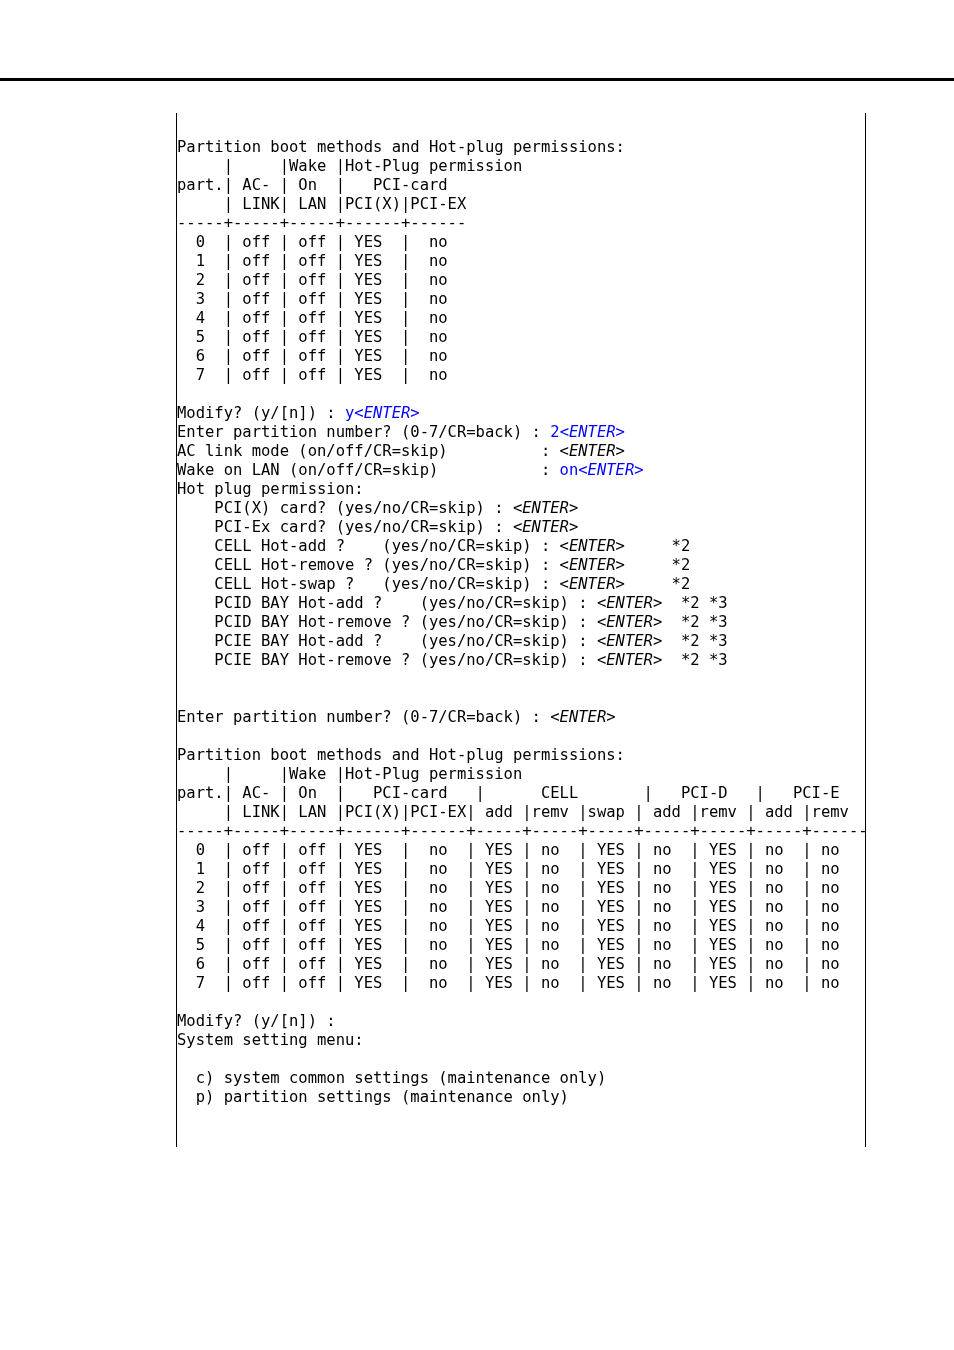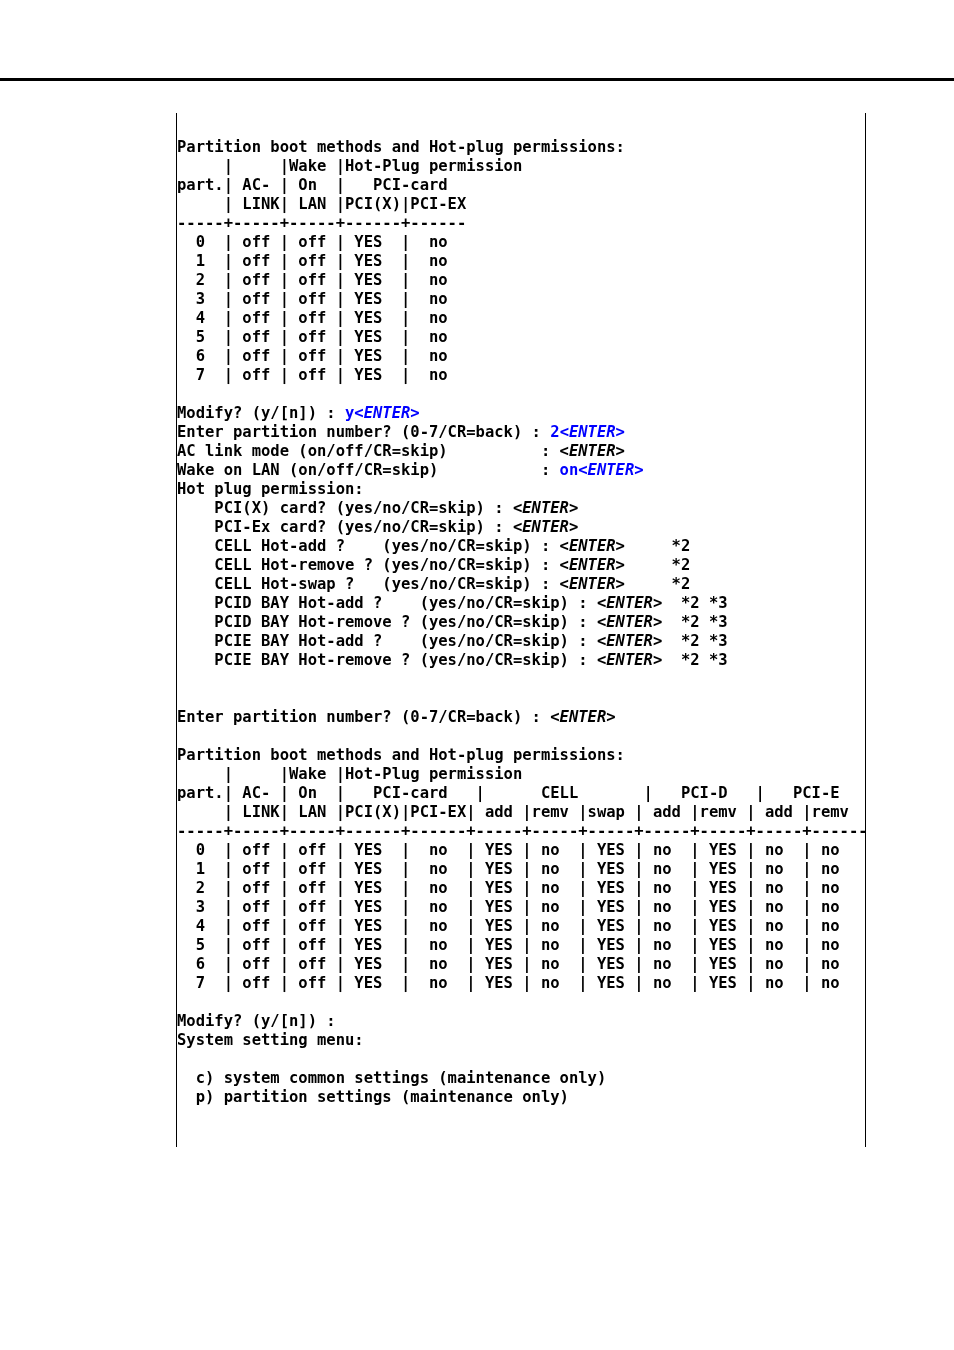"Partition boot methods and Hot-plug" .terminal { font-weight: bold -> none }
